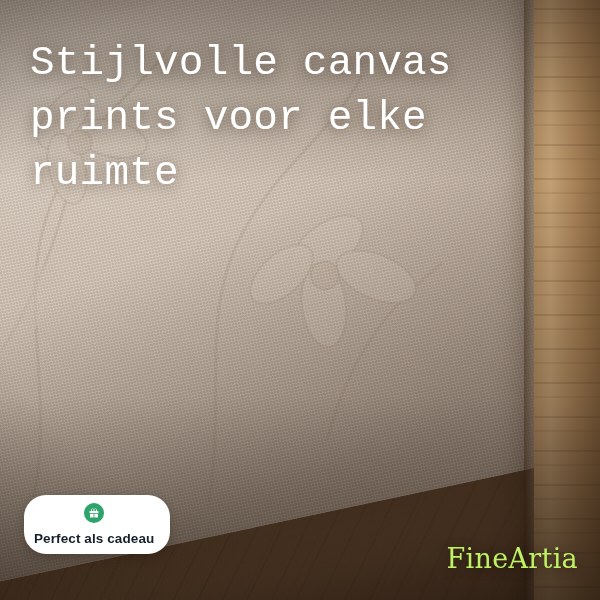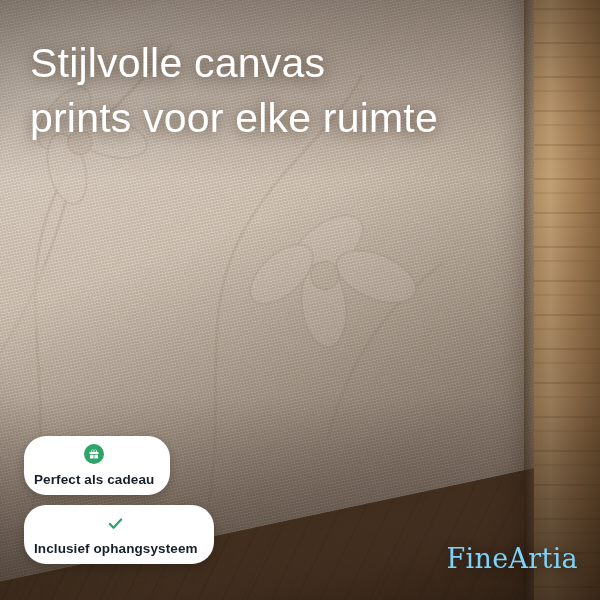"Stijlvolle canvas" .headline { font-family: Liberation Sans, sans-serif -> Liberation Mono, monospace }
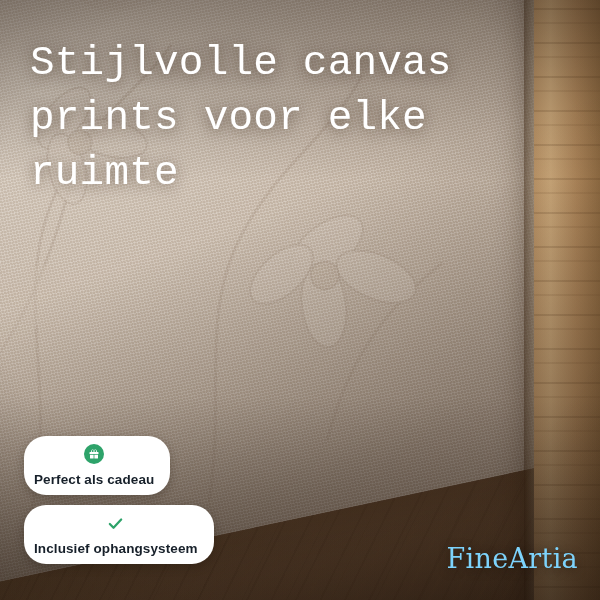"Inclusief ophangsysteem" div.pill { html: <div> <span> <svg> <path></path> </svg> </span> <span>Inclusief ophangsysteem</span> </div> -> none }
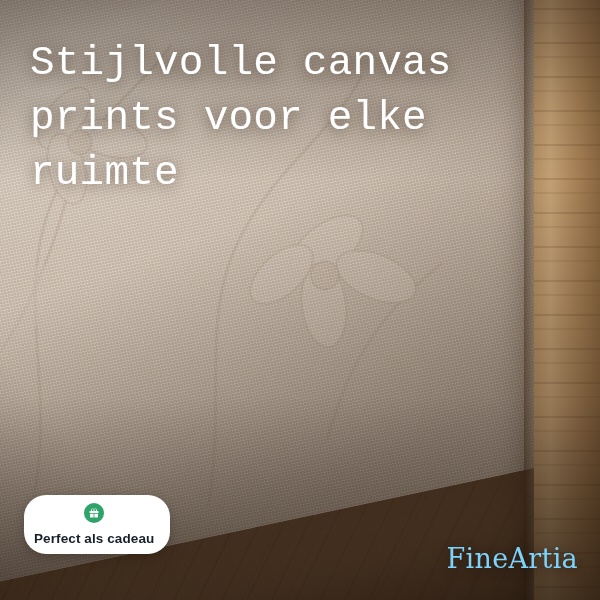"FineArtia" .logo { color: #7dd3fc -> #bef264 }
